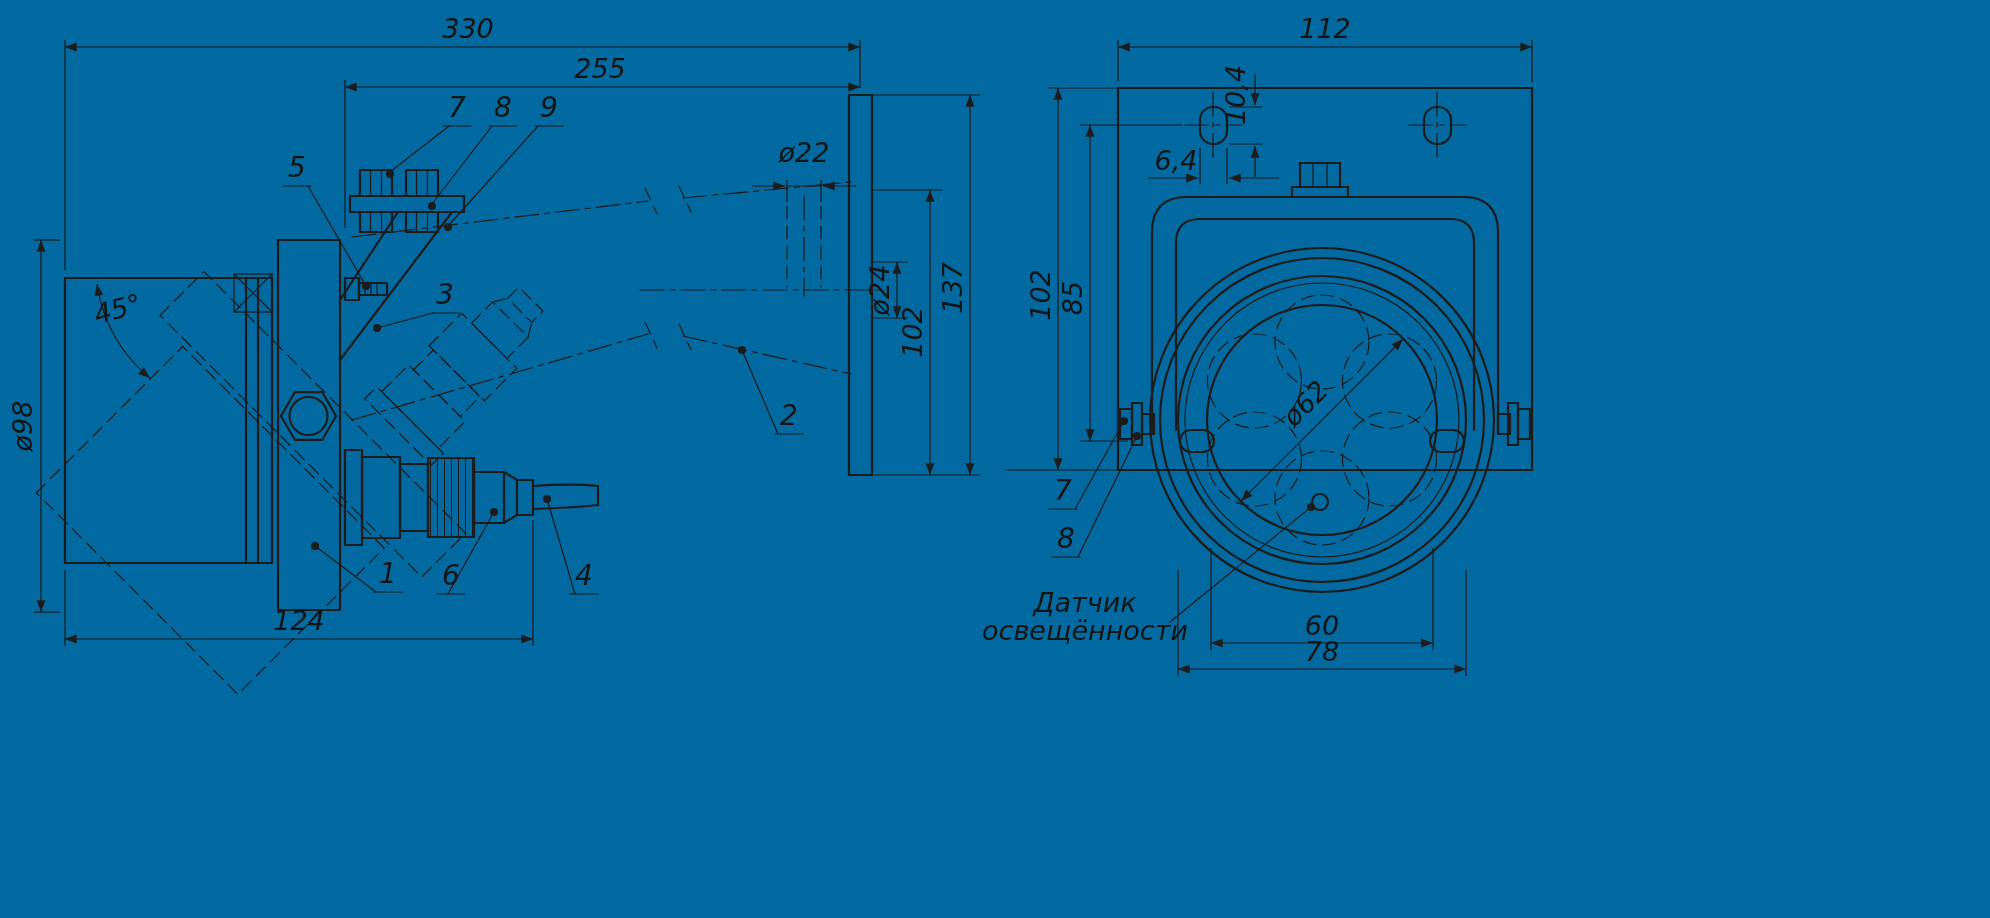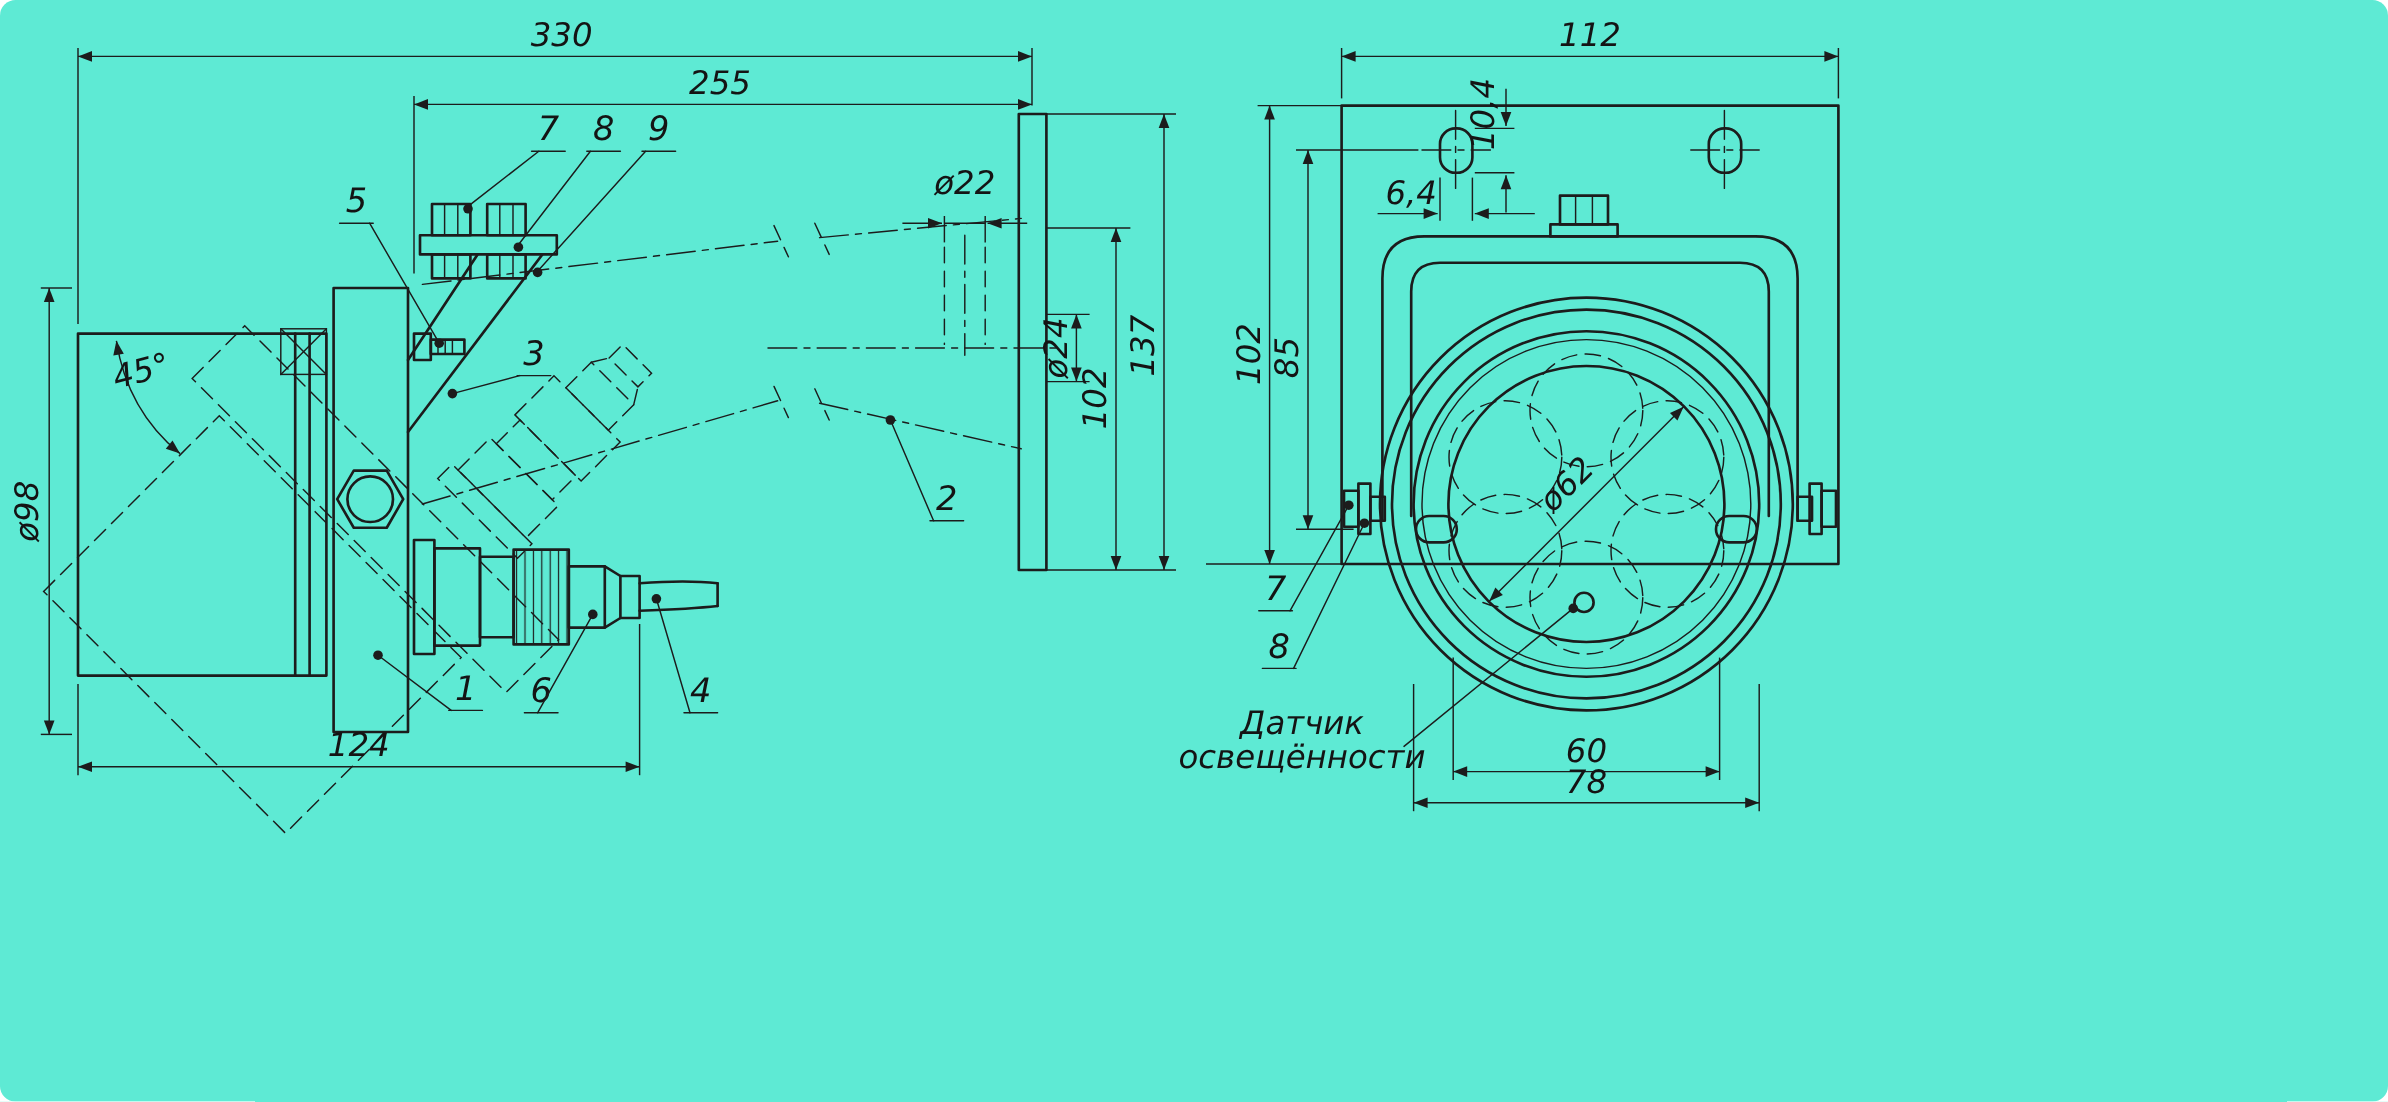"330" .stage { background: #5eead4 -> #0369a1; border-radius: 13px -> none }
